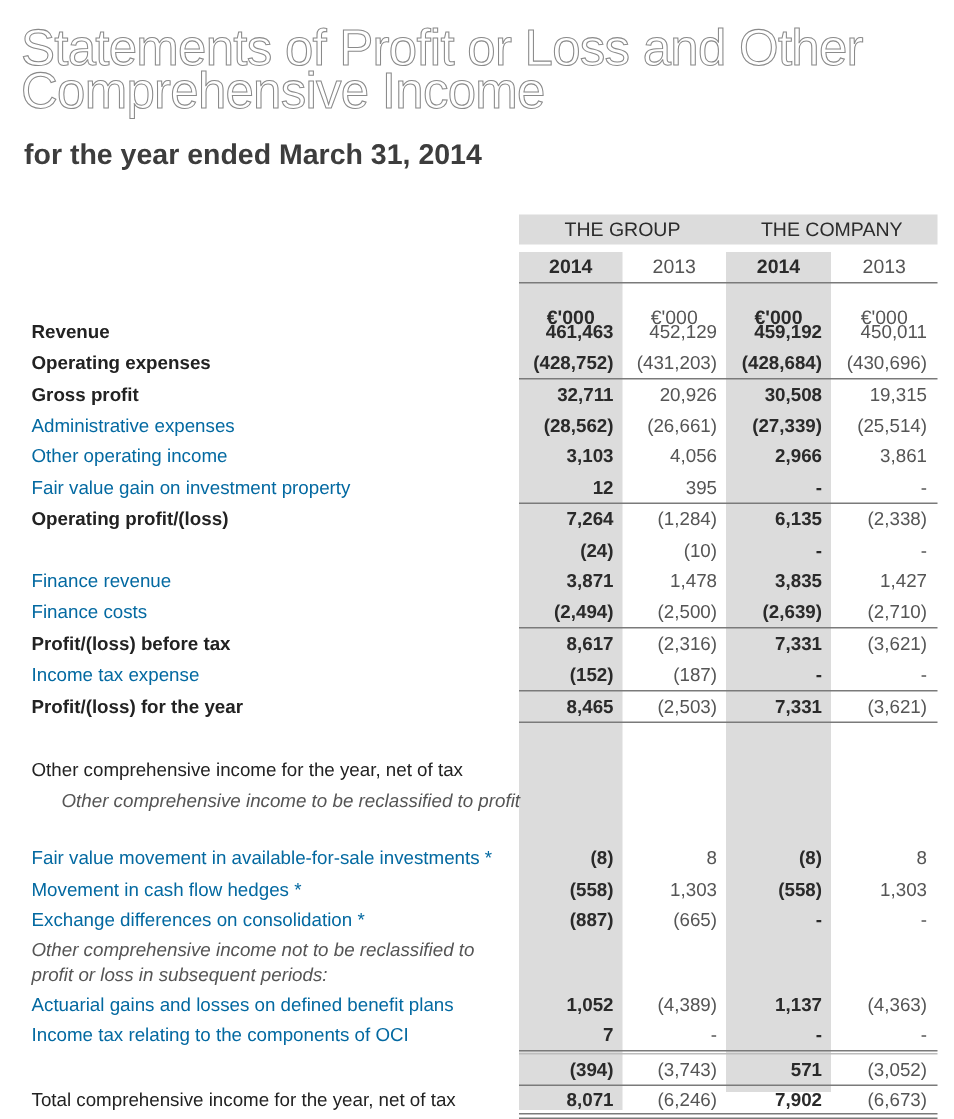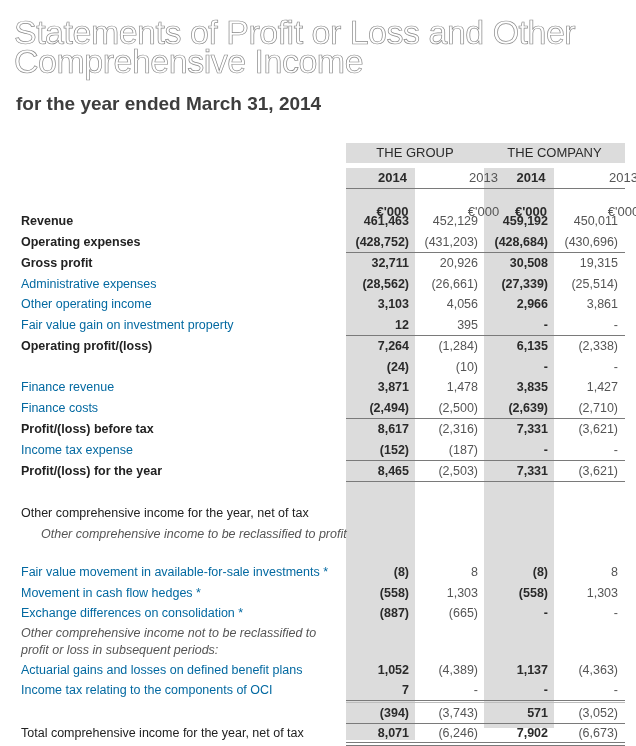"2014" .b { margin-left: 12px -> none }
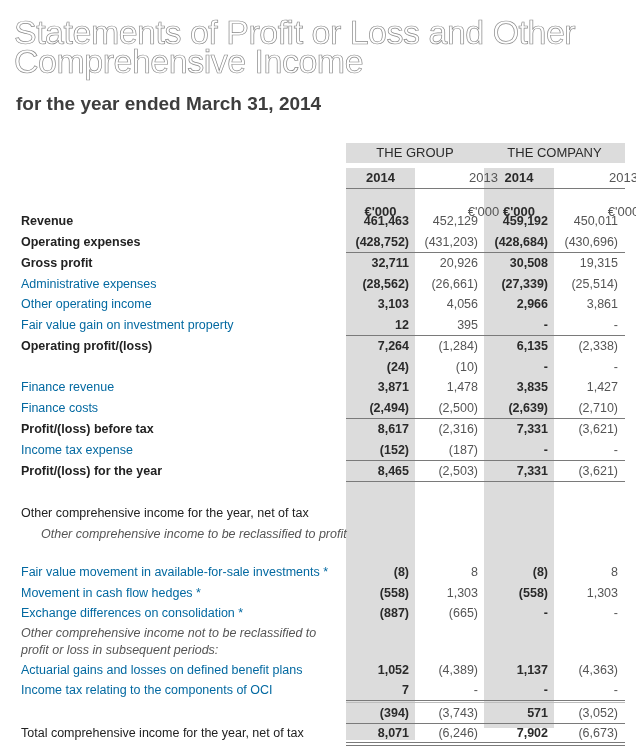"2013" .lt { padding-left: 34px -> none }
